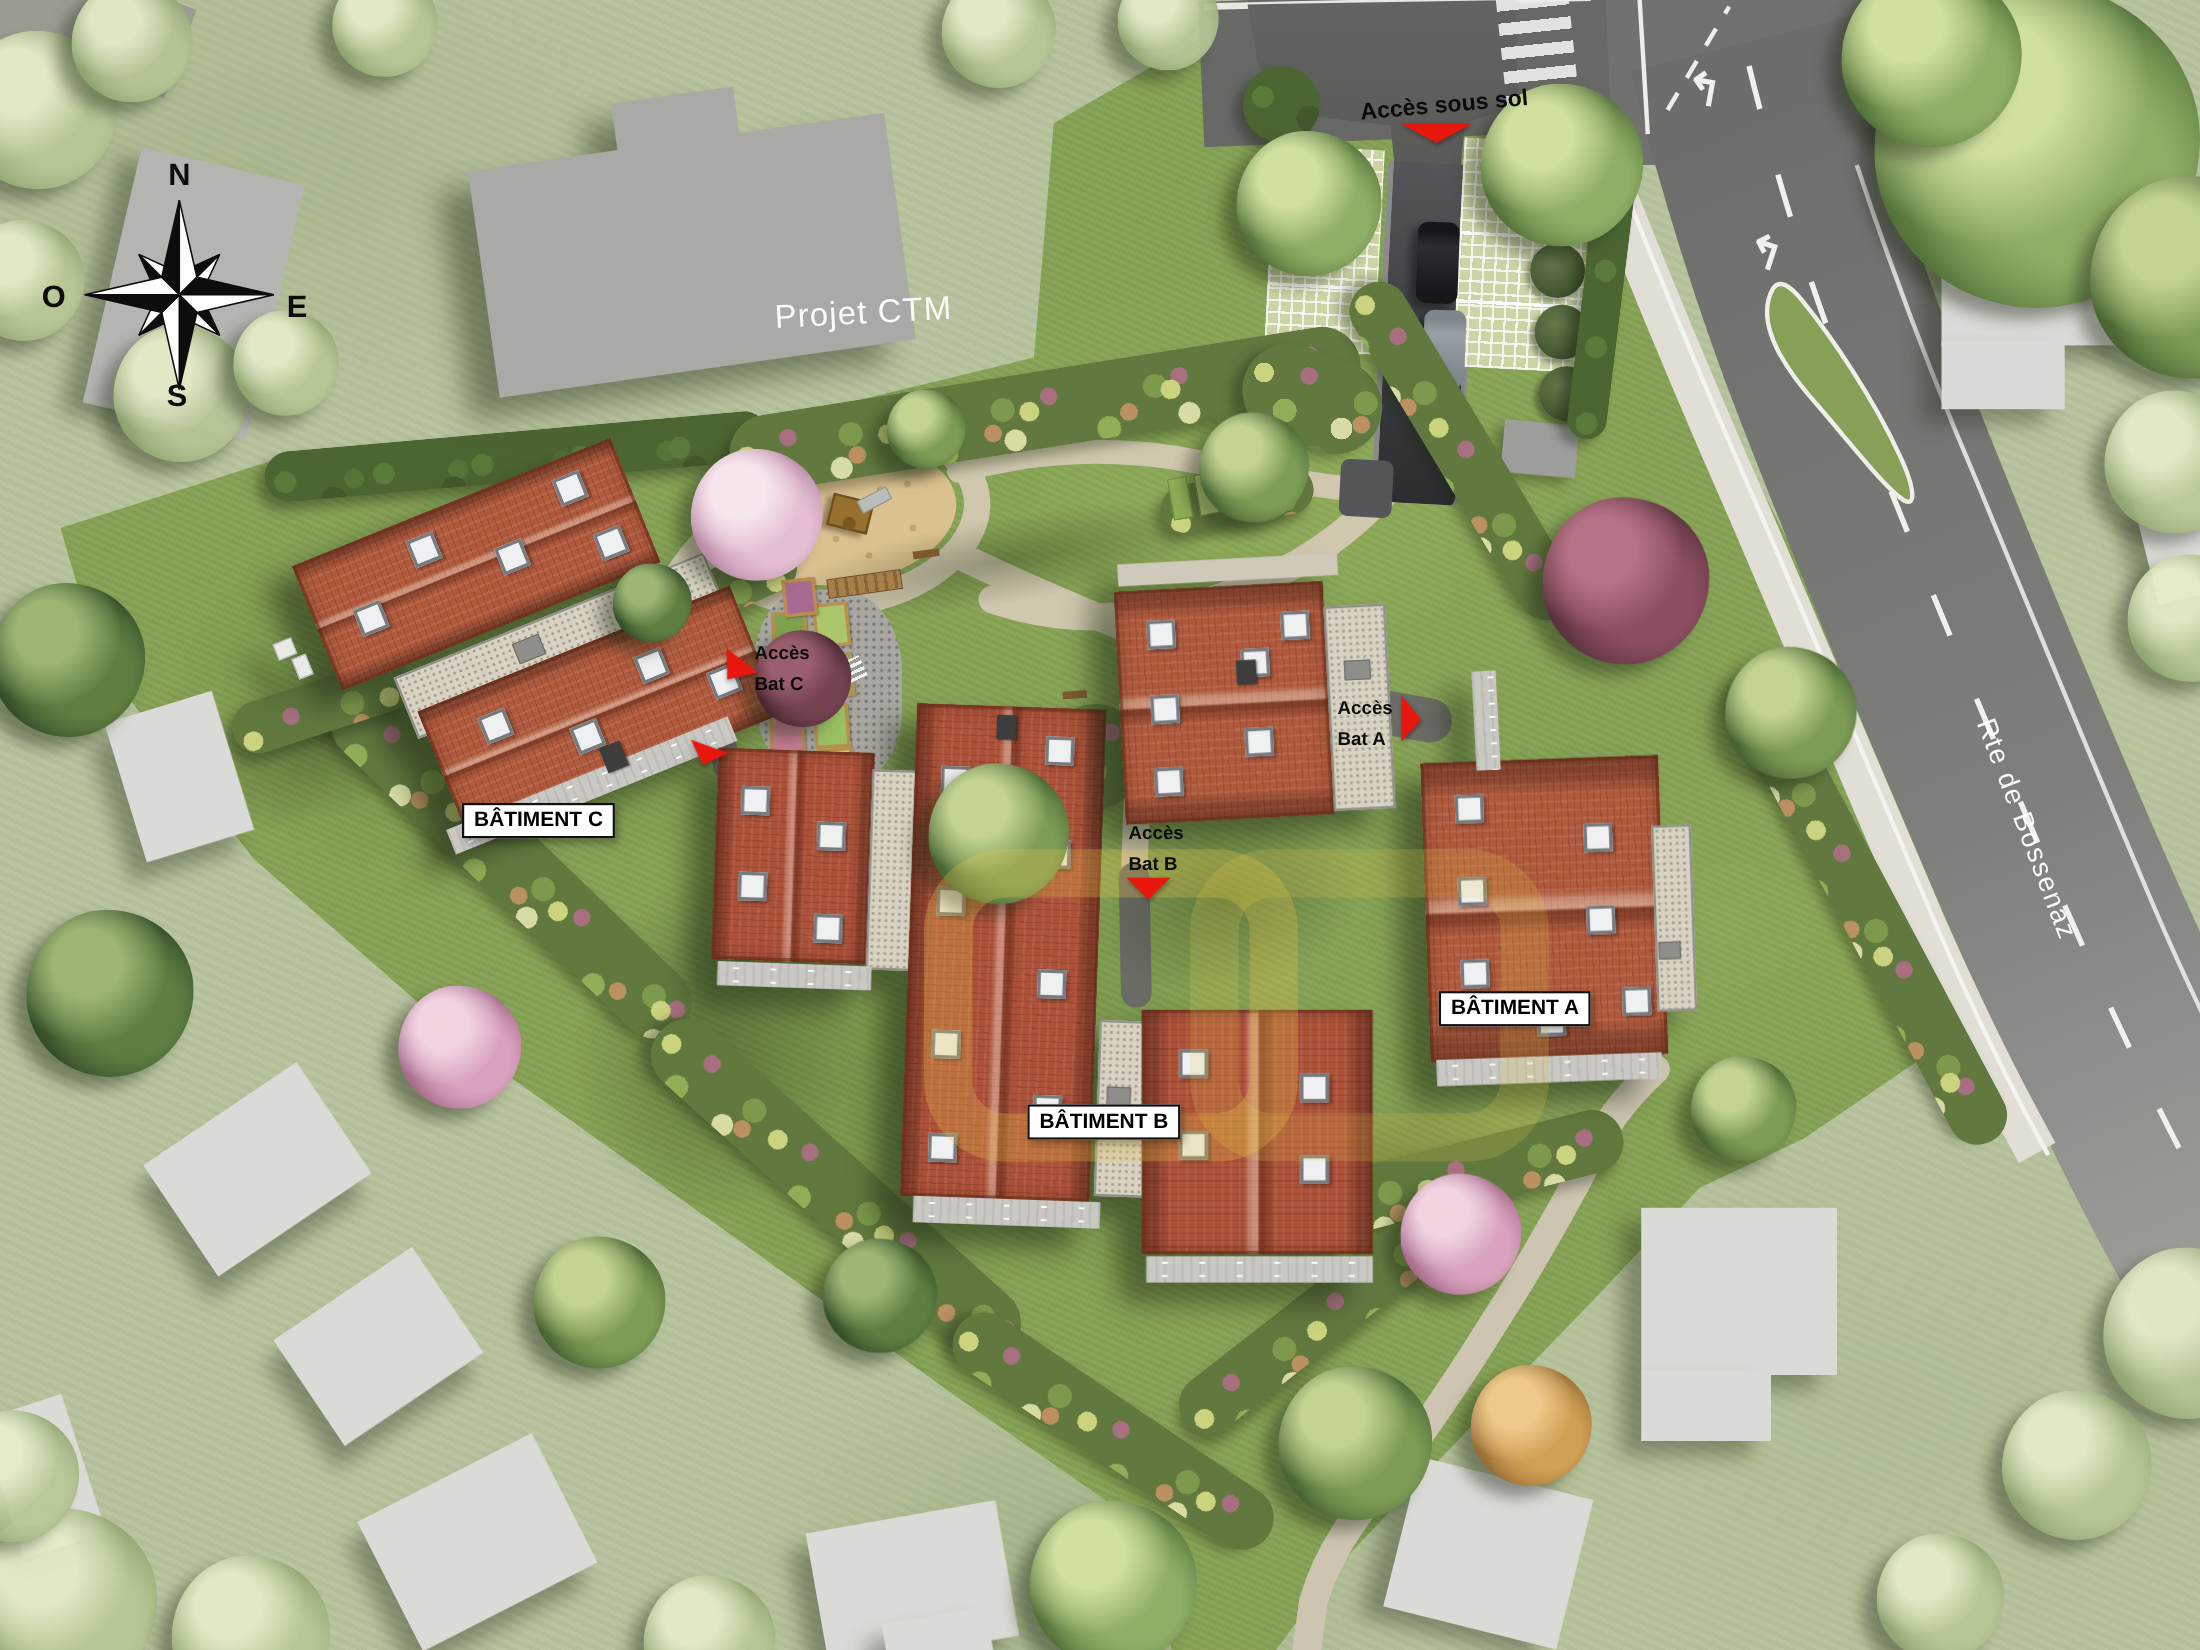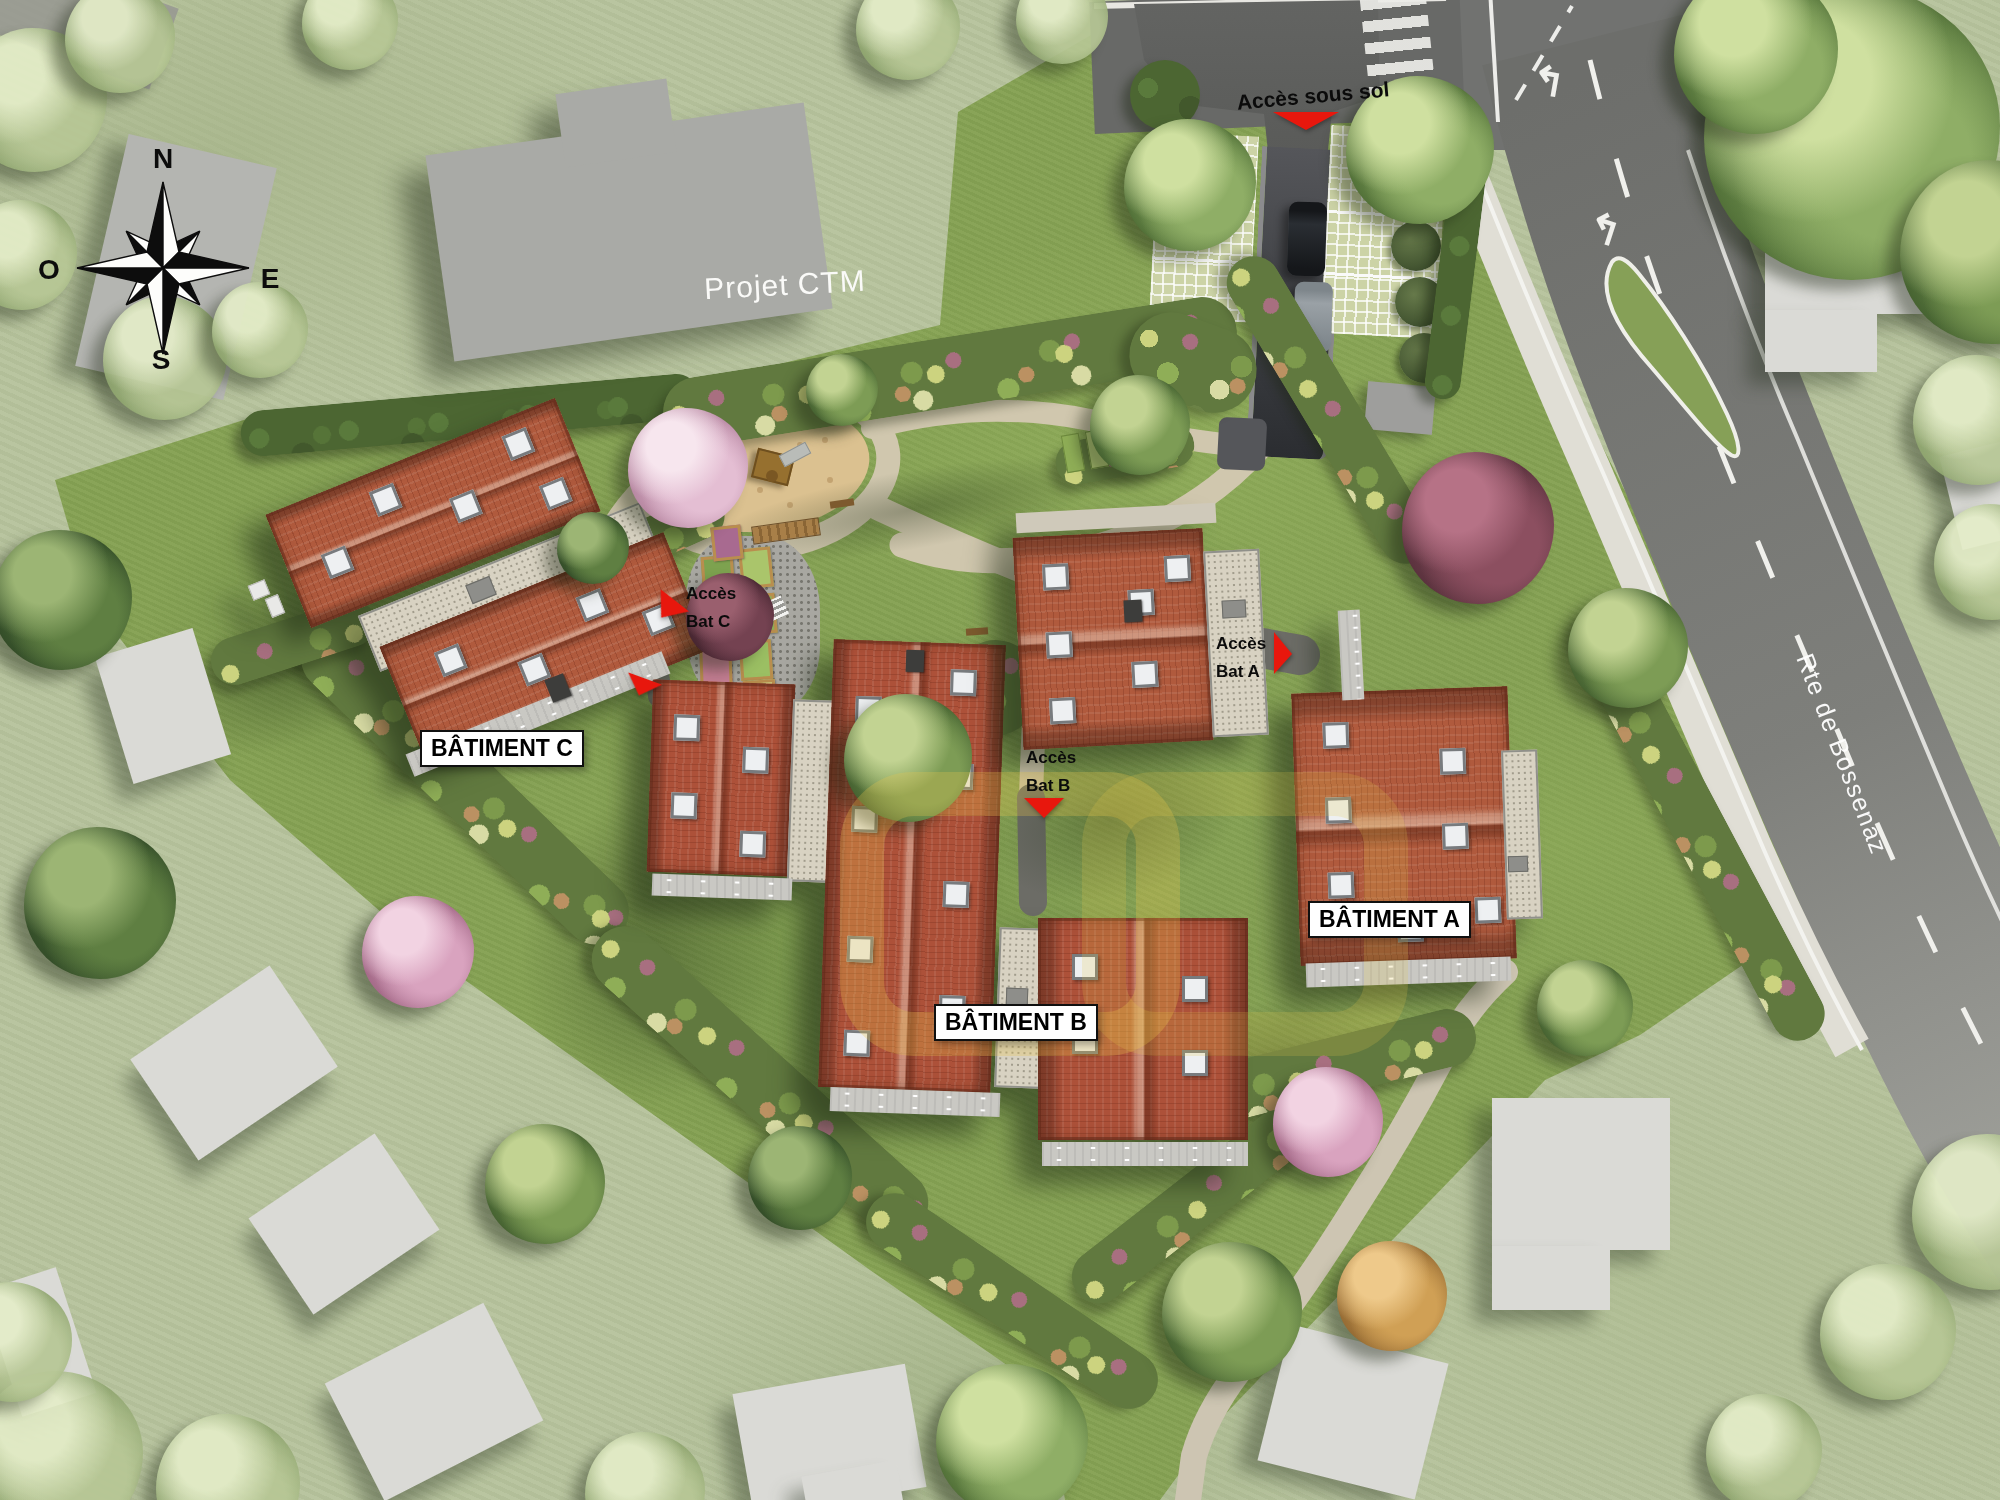"BÂTIMENT C" .bl { font-size: 23px -> 19px }
